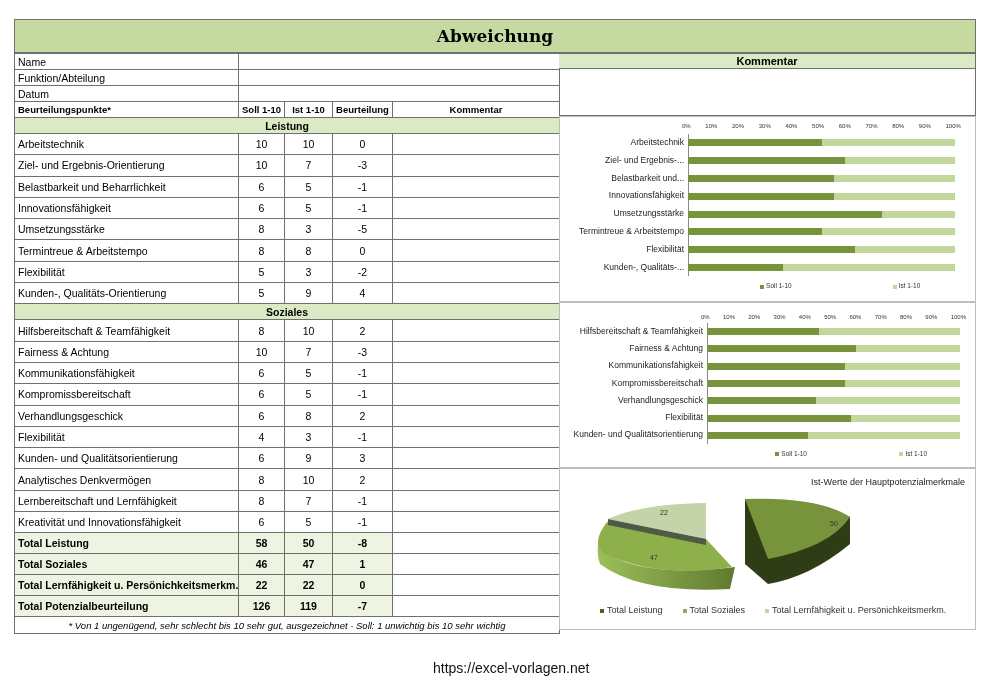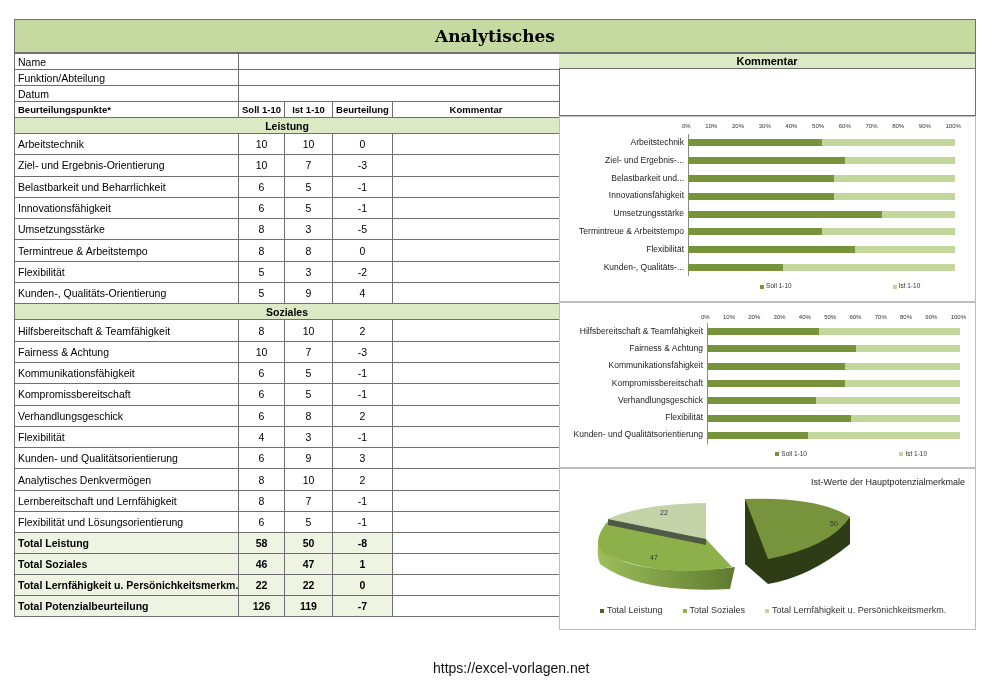"Analytisches" div.title-bar { text: Analytisches -> Abweichung }
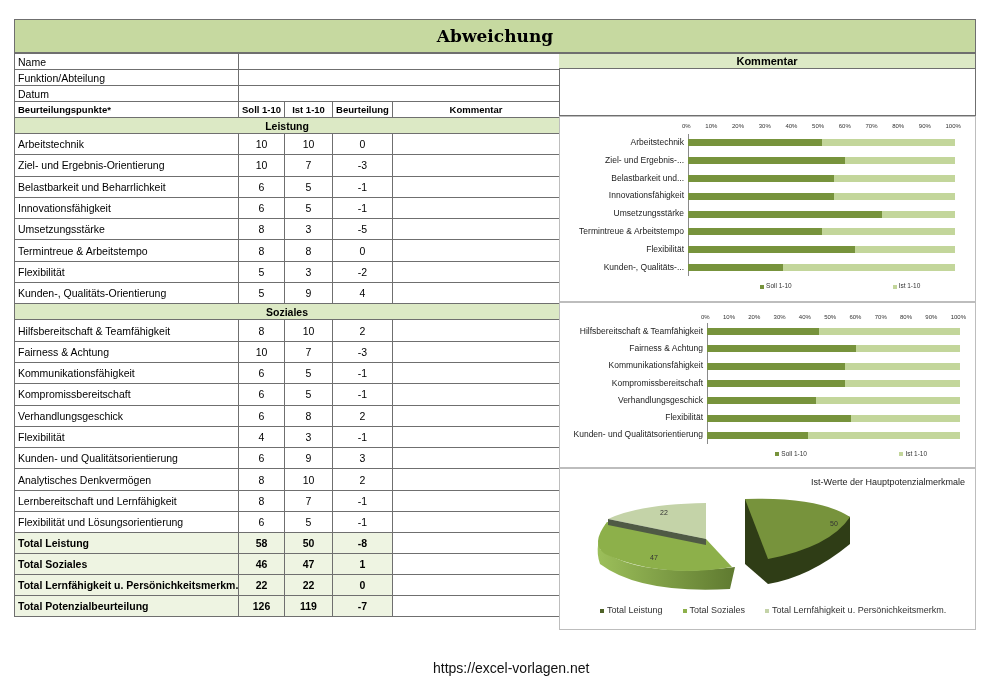"Flexibilität und Lösungsorientierung" td { text: Flexibilität und Lösungsorientierung -> Kreativität und Innovationsfähigkeit }
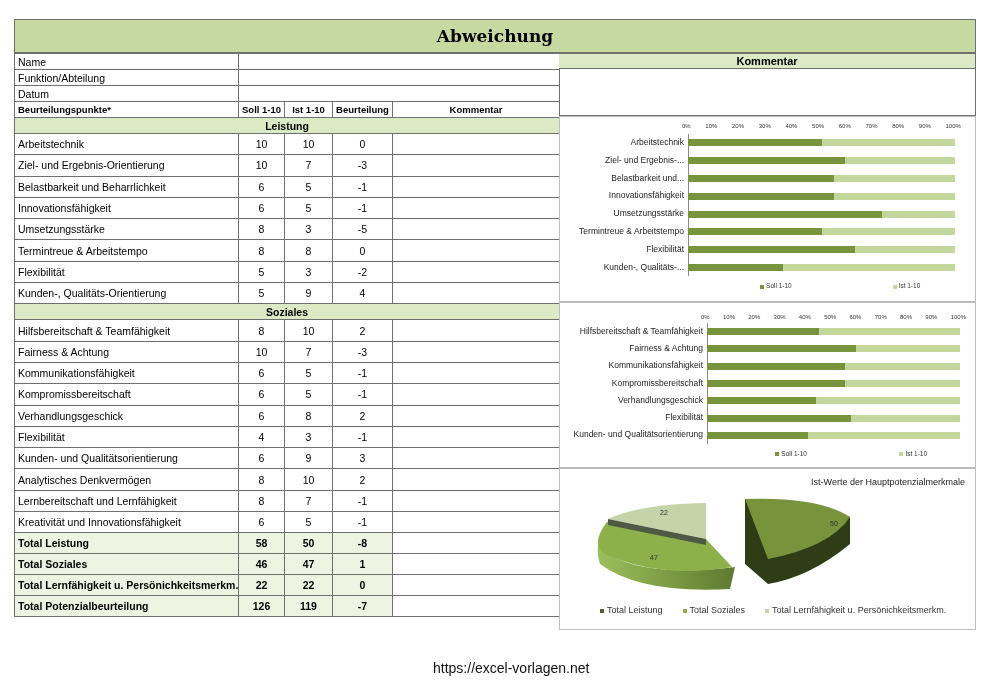"* Von 1 ungenügend, sehr" tr.foot { html: none -> <tr> <td>* Von 1 ungenügend, sehr schlecht bis 10 sehr gut, ausgezeichnet - Soll: 1 unwichtig bis 10 sehr wichtig</td> </tr> }
